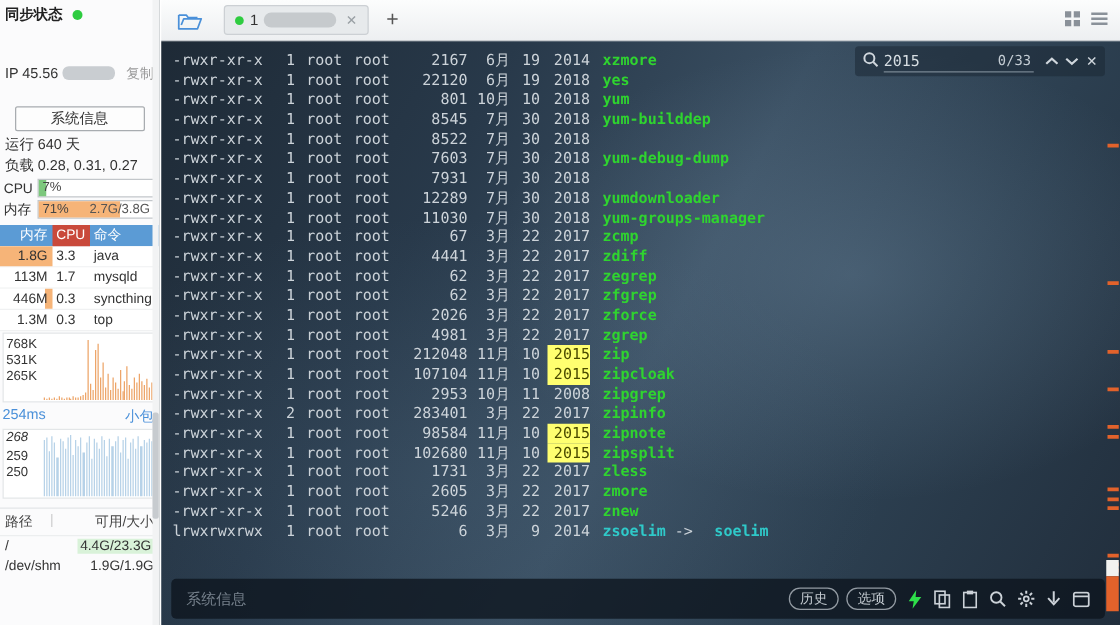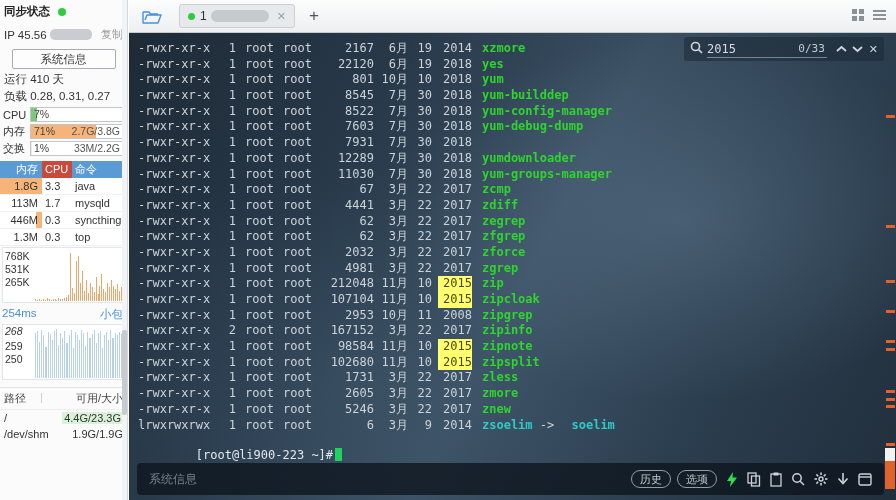"同步状态" .sb-row { padding: 4px 4px -> 16px 4px }
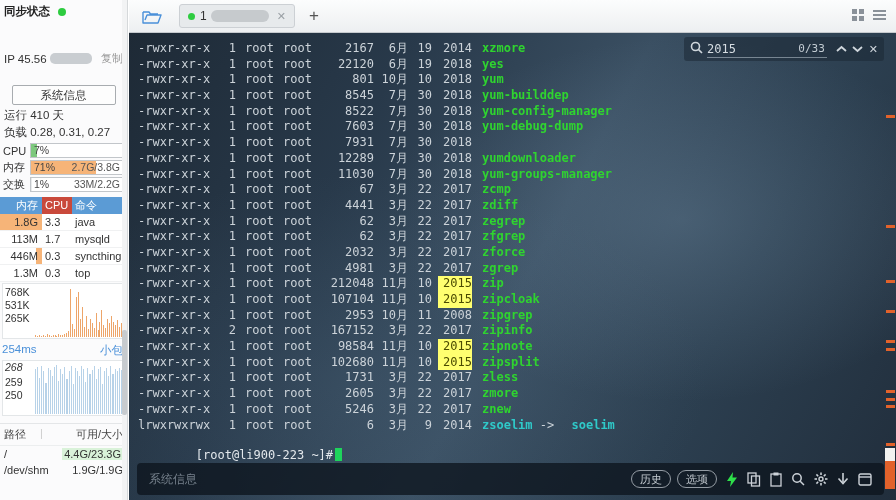"运行 410 天" div.stat-line { text: 410 -> 640 }
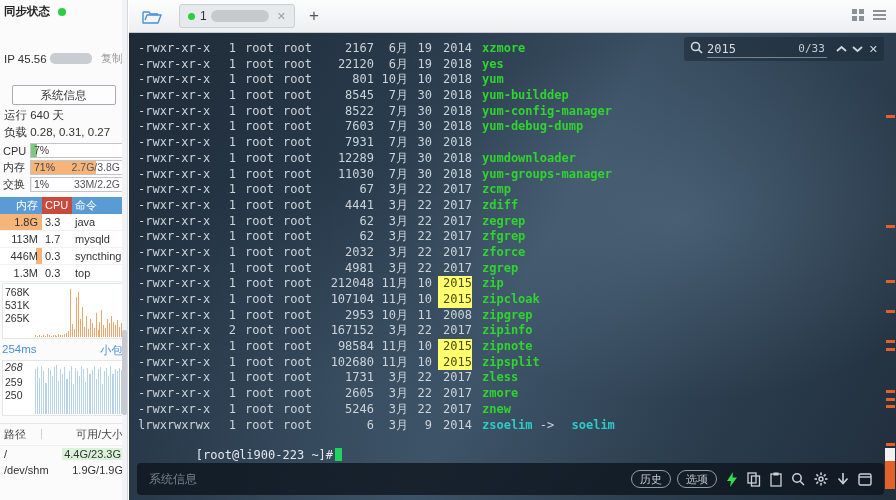"yum-config-manager" span.tc { html: <span>yum-config-manager</span> -> none }
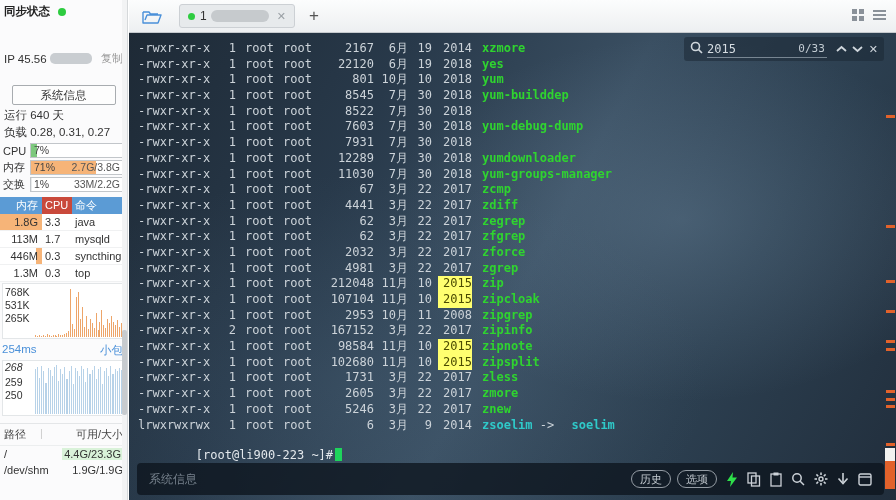"交换" div.meter { html: <div> <span>交换</span> <span> <span></span> <span>1%</span> <span>33M/2.2G</span> </span> </div> -> none }
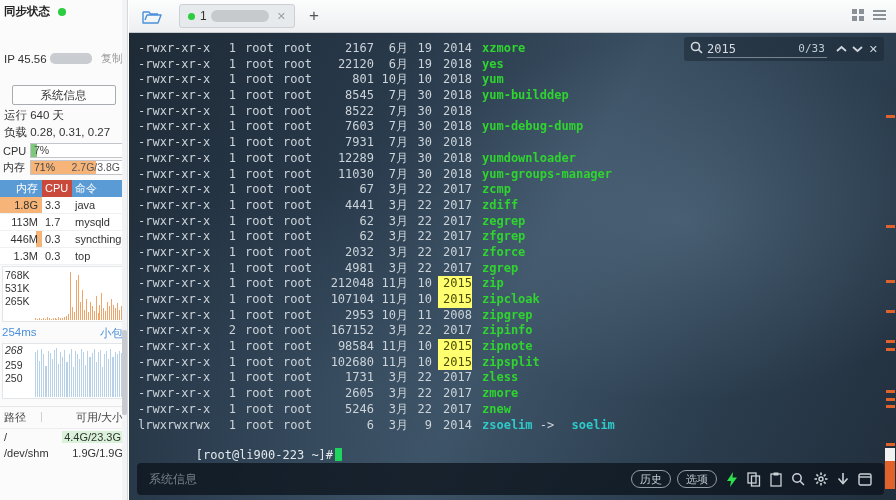"2032" span.tc { text: 2032 -> 2026 }
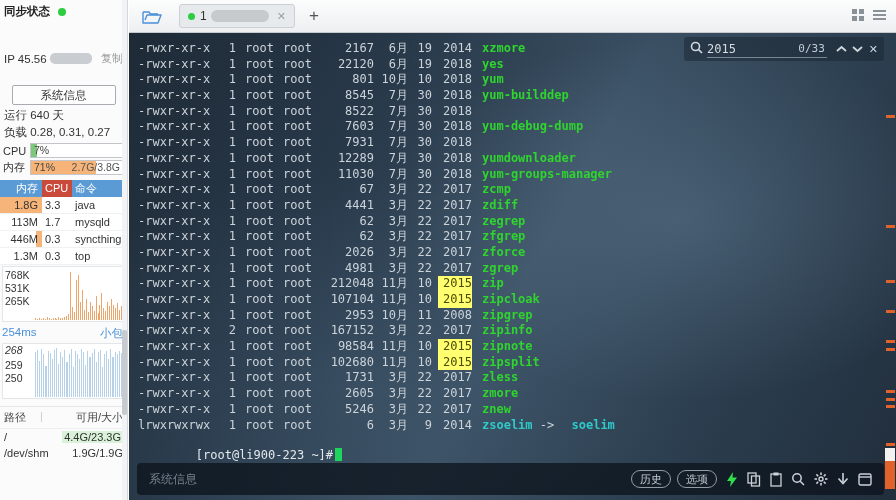"167152" span.tc { text: 167152 -> 283401 }
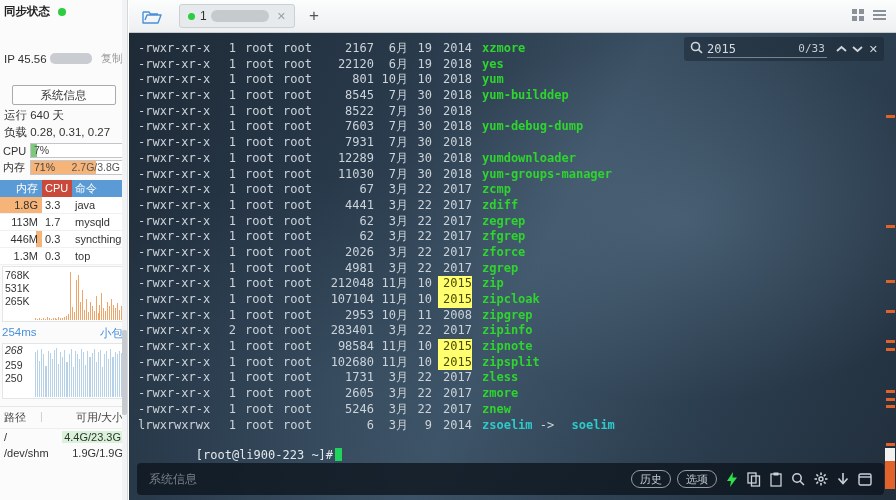"[root@li900-223 ~]#" div.prompt-line { html: <div> <span>[root@li900-223 ~]#</span><span></span> </div> -> none }
